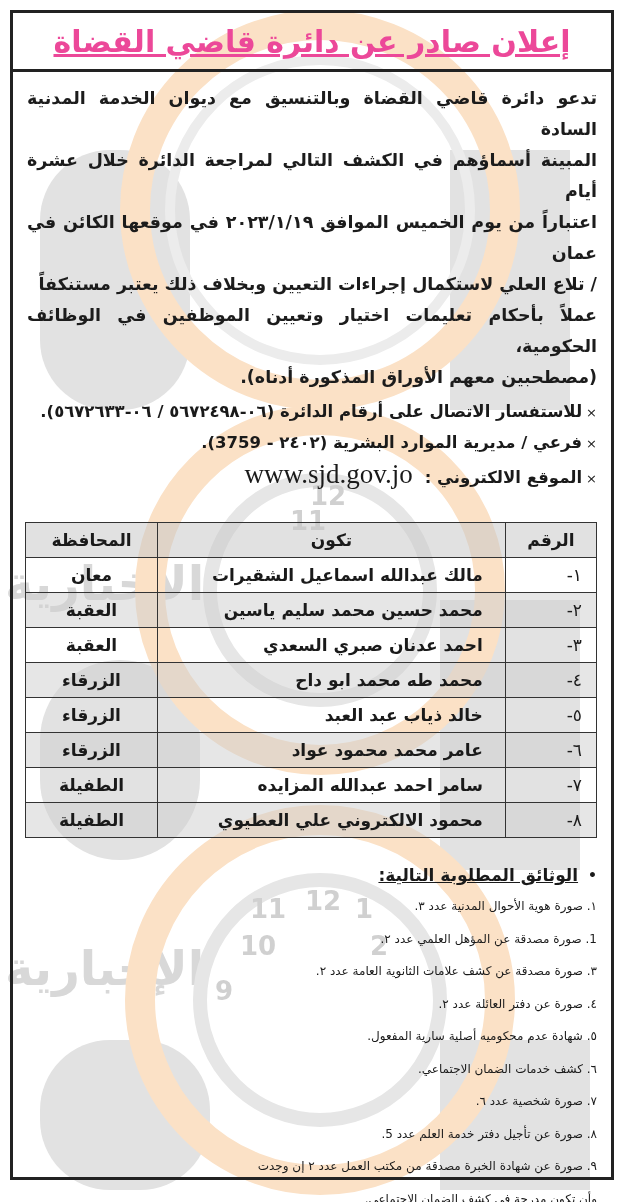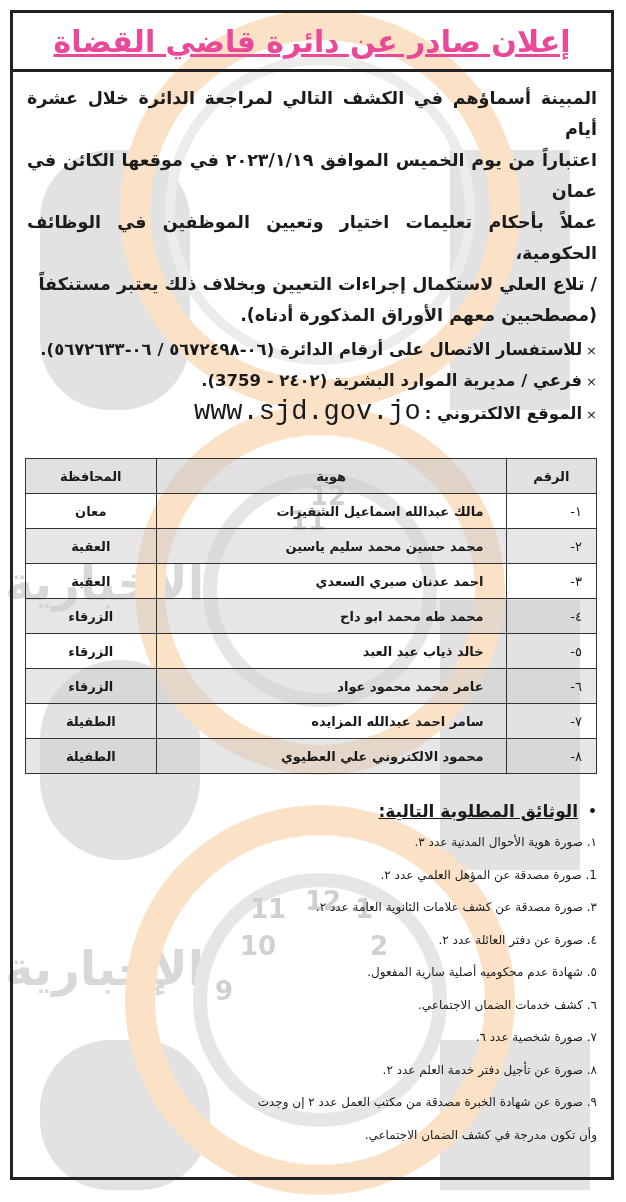"تدعو دائرة قاضي القضاة وبالتنسيق" p { html: none -> <p>تدعو دائرة قاضي القضاة وبالتنسيق مع ديوان الخدمة المدنية السادة</p> }
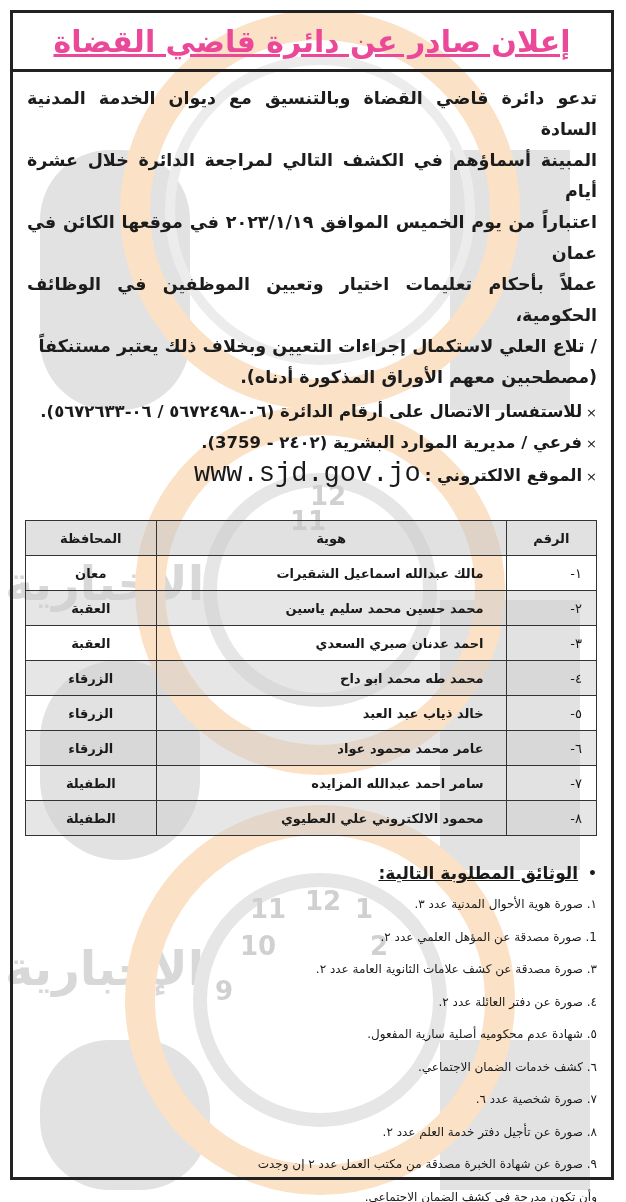"عملاً بأحكام تعليمات اختيار وتعيين" p { order: before "/ تلاع العلي لاستكمال إجراءات" -> after "/ تلاع العلي لاستكمال إجراءات" }
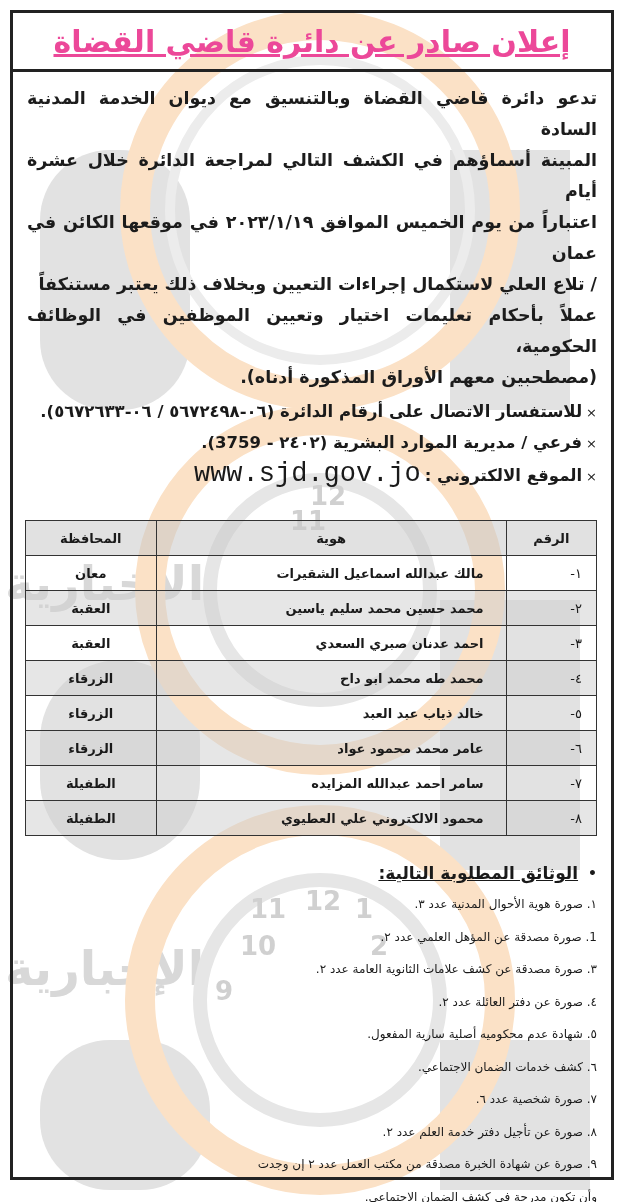"www.sjd.gov.jo" .url { font-family: Liberation Mono, monospace -> Liberation Serif, serif; margin-right: 0 -> 8px }
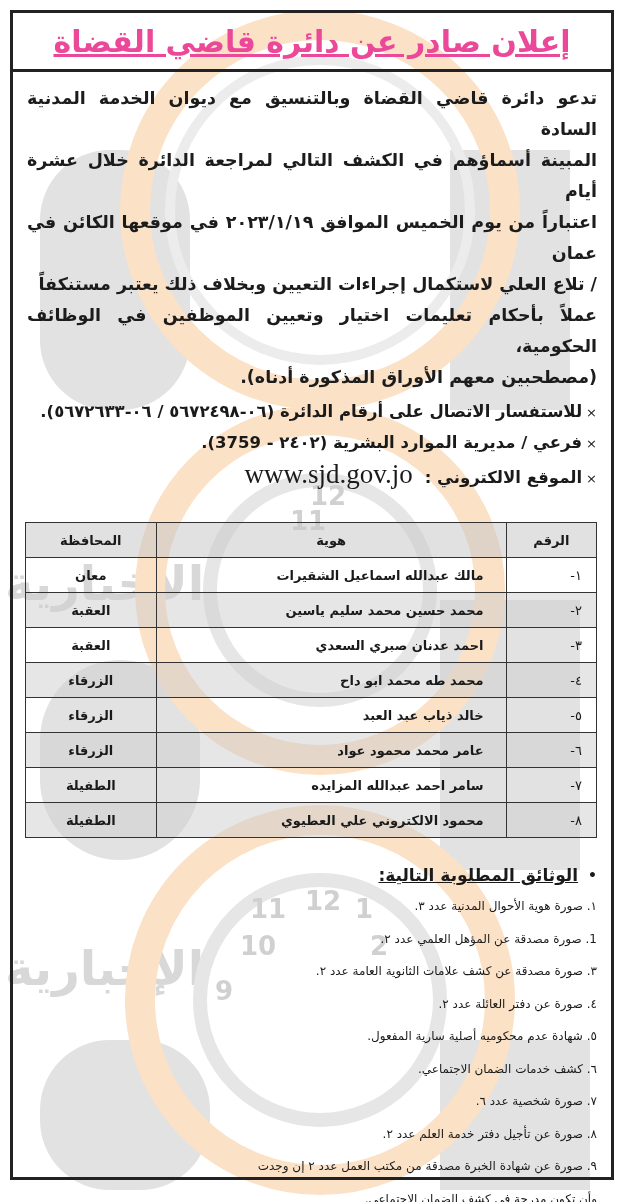"المحافظة" th, td { font-size: 13px -> 17px }
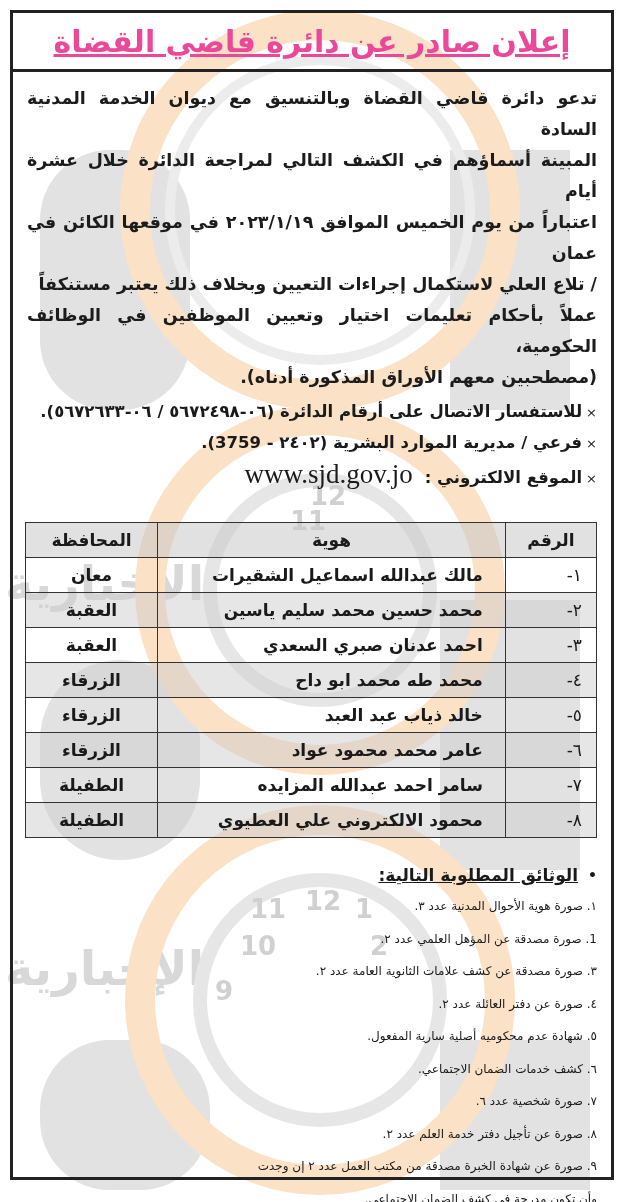"هوية" th { text: هوية -> تكون }
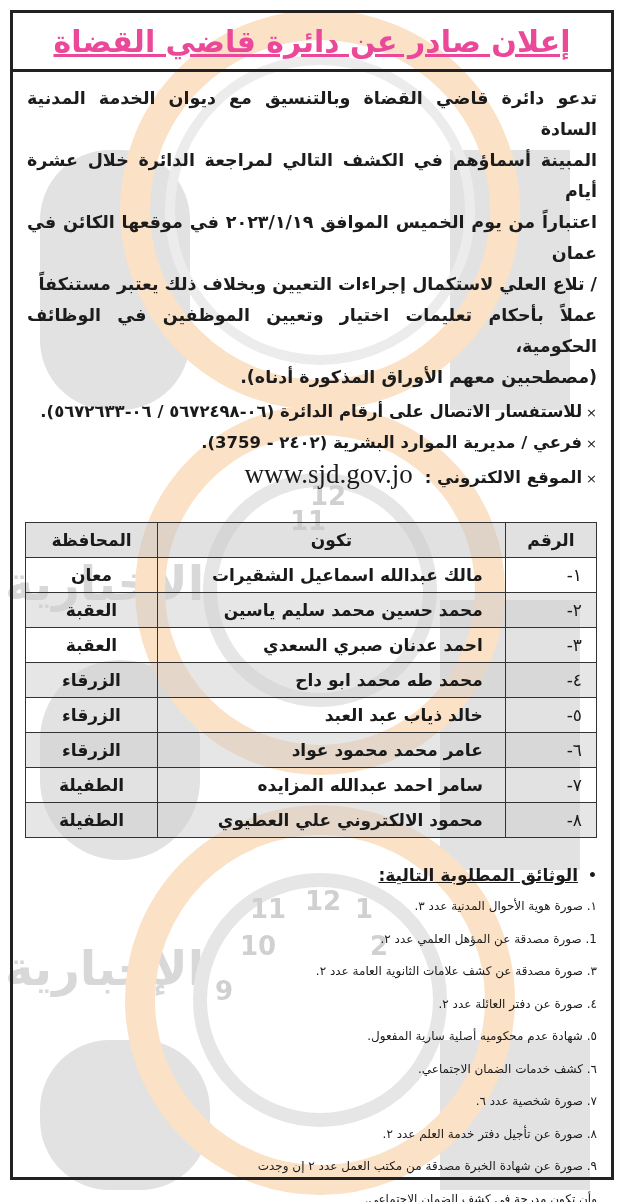"٨. صورة عن تأجيل دفتر" div.doc-item { text: ٢ -> 5 }
